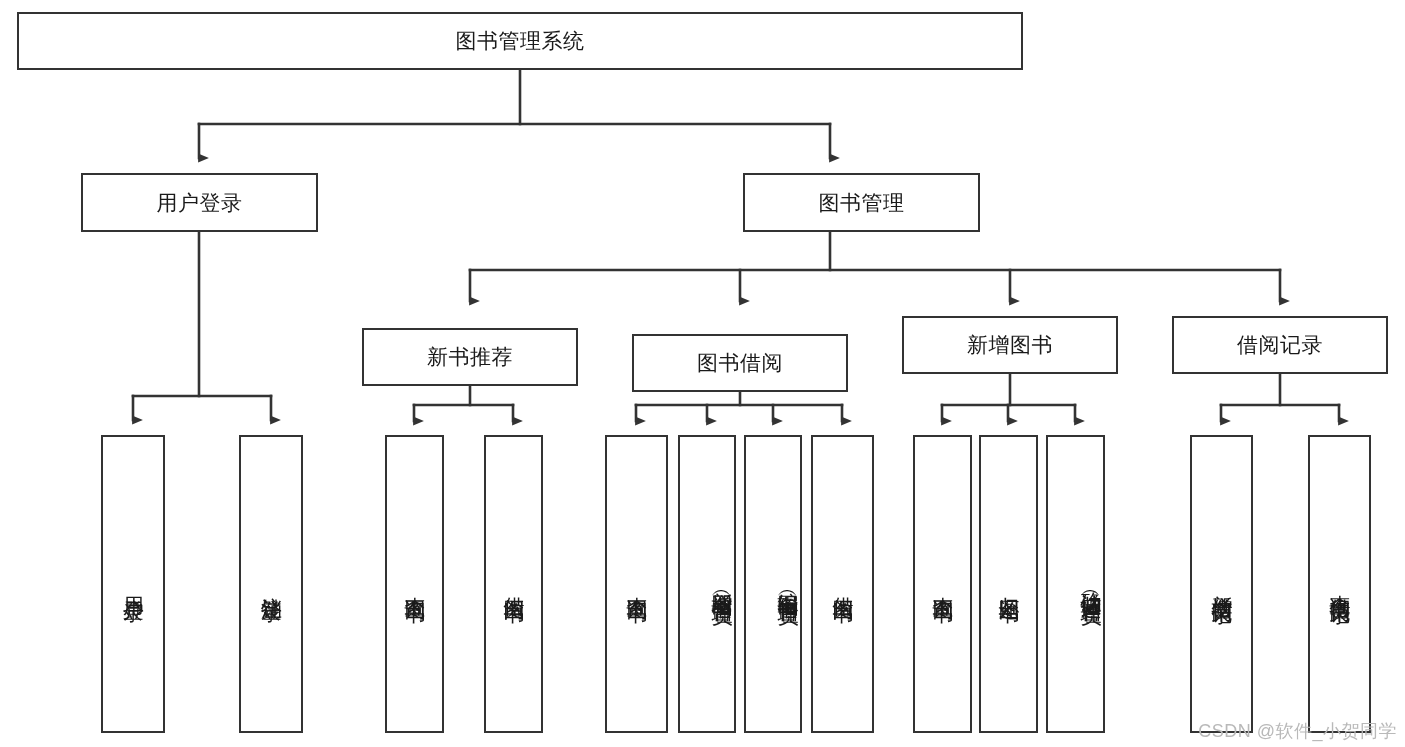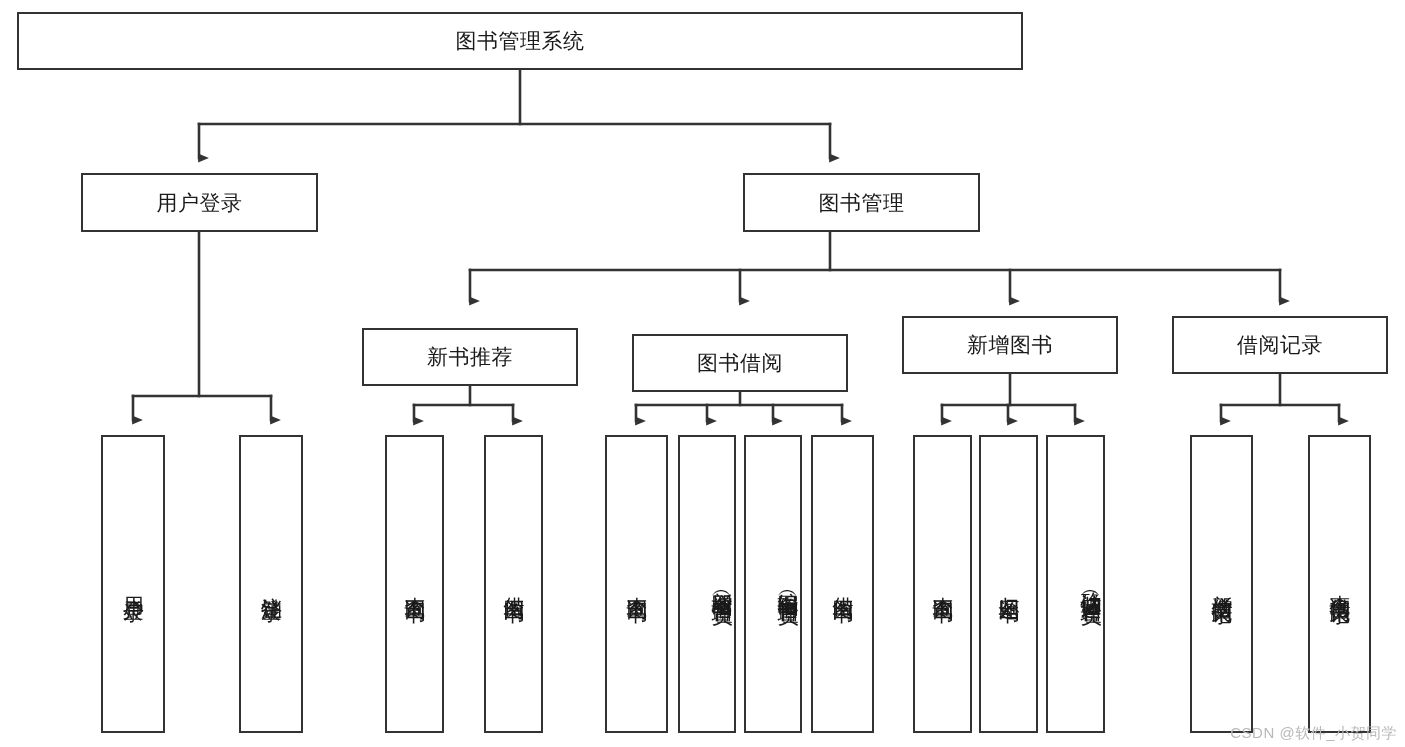"CSDN @软件_小贺同学" .watermark { font-size: 15px -> 18px }
